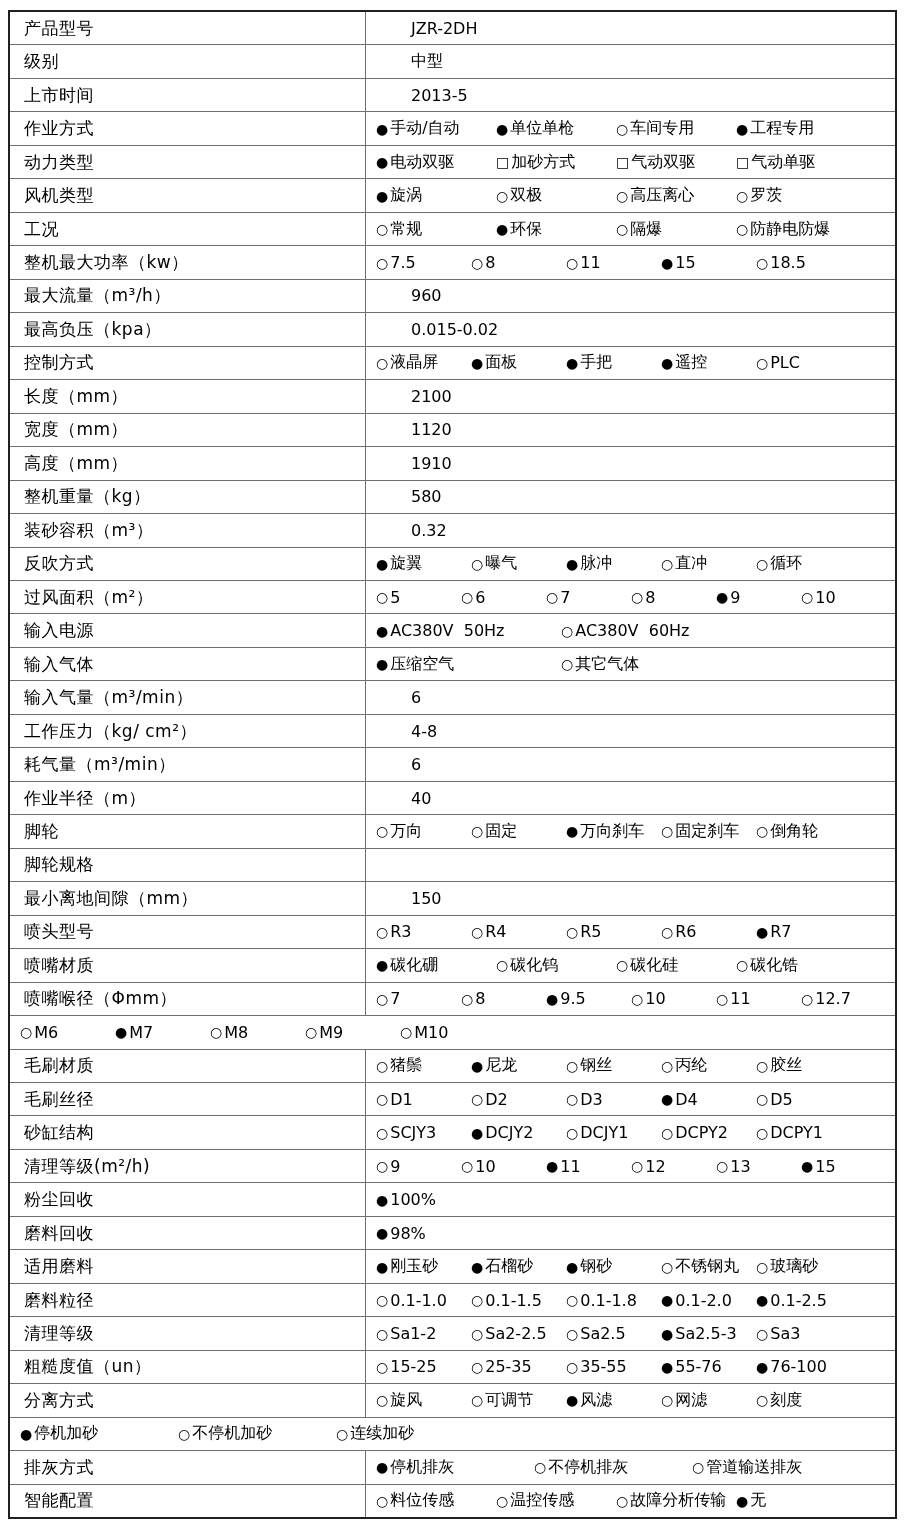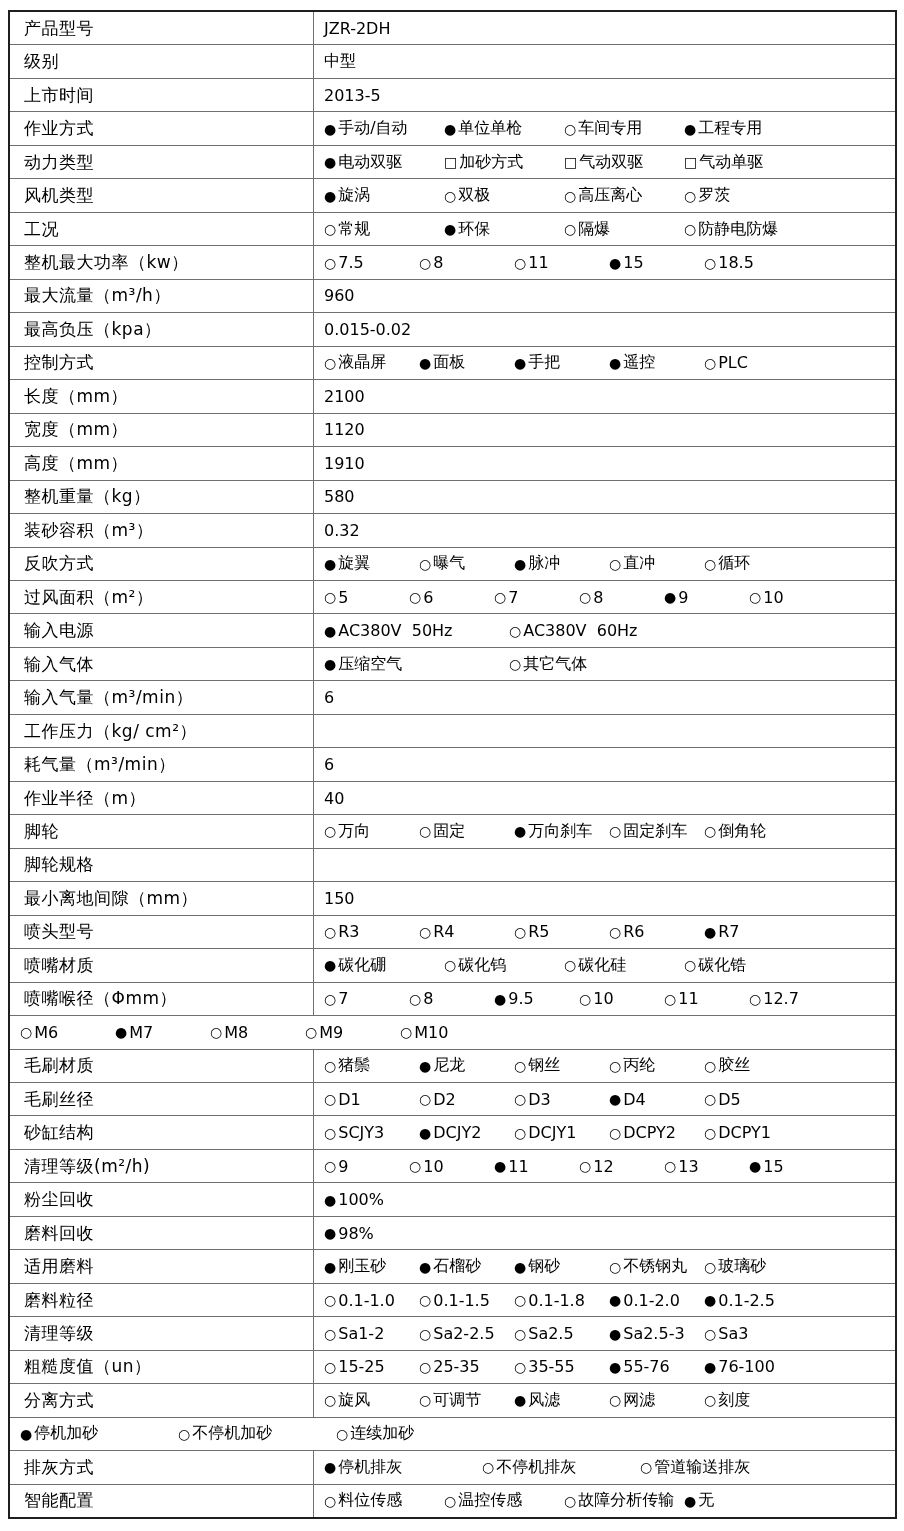"产品型号" .label-cell { width: 304px -> 356px }
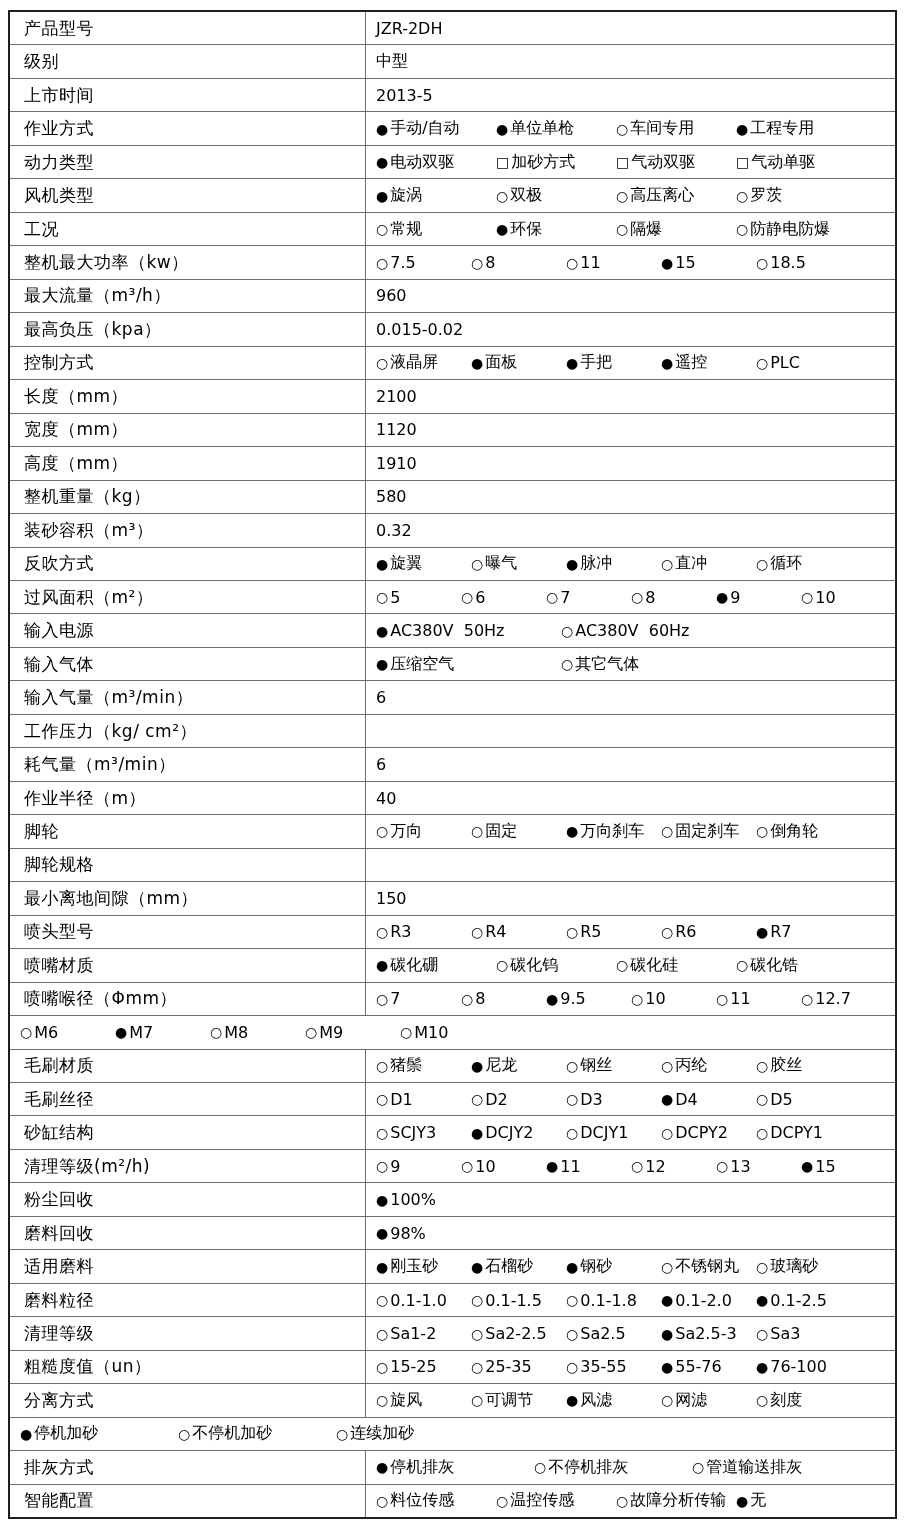"JZR-2DH" .val-text { margin-left: none -> 35px }
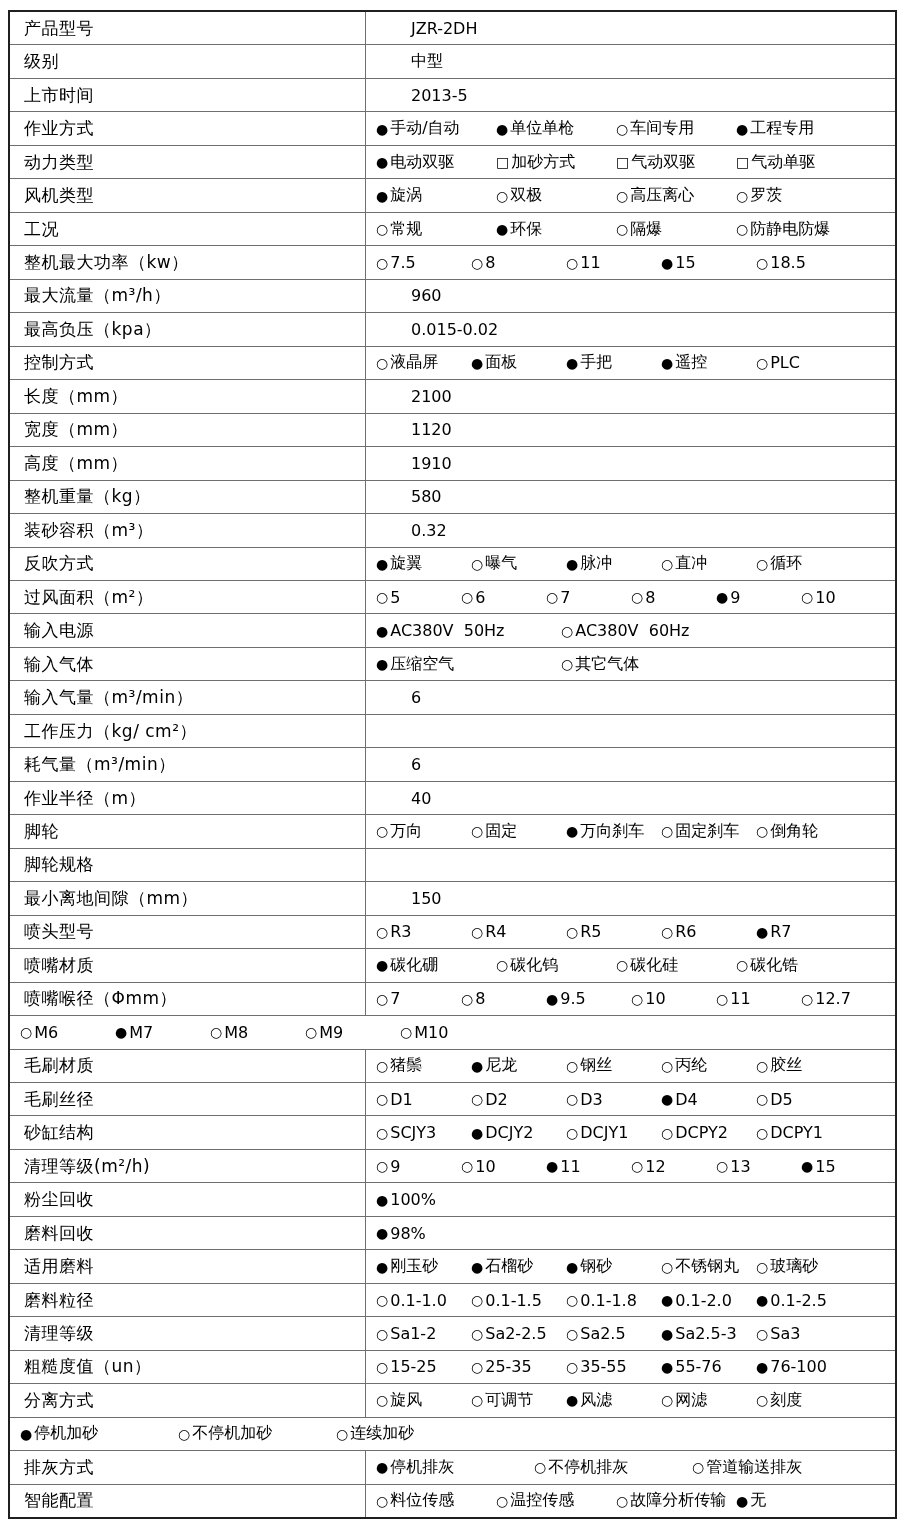"4-8" div.cell { html: none -> <div> <span>4-8</span> </div> }
